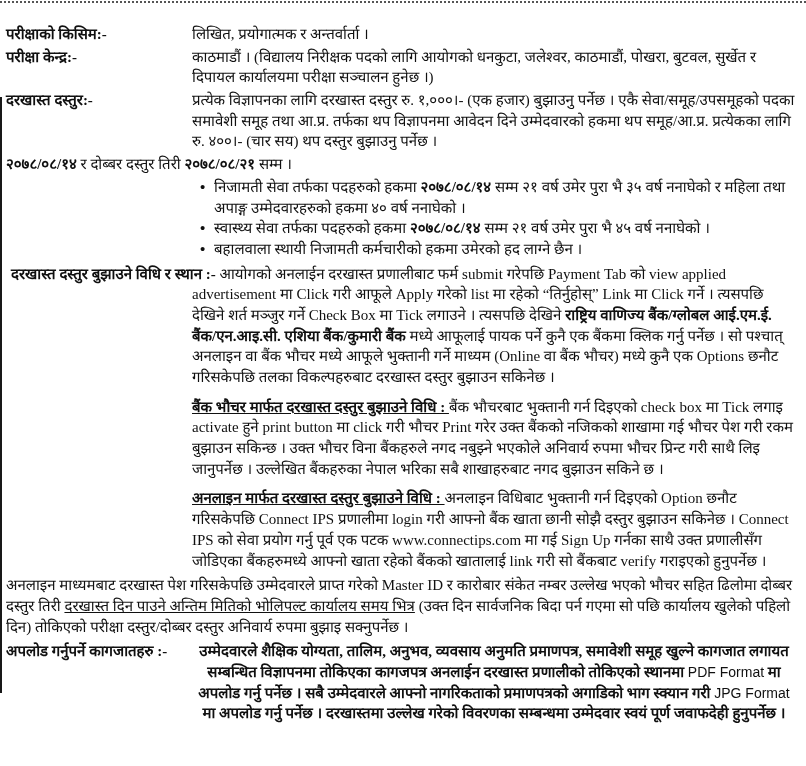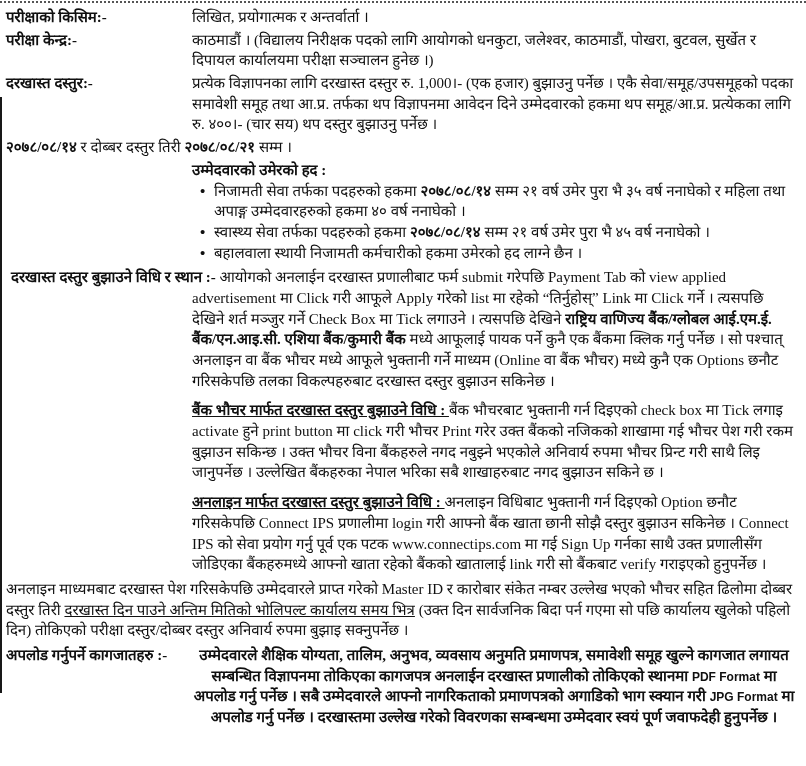"परीक्षाको किसिम:-" .page { padding: 7px 10px 0 6px -> 24px 10px 0 6px }
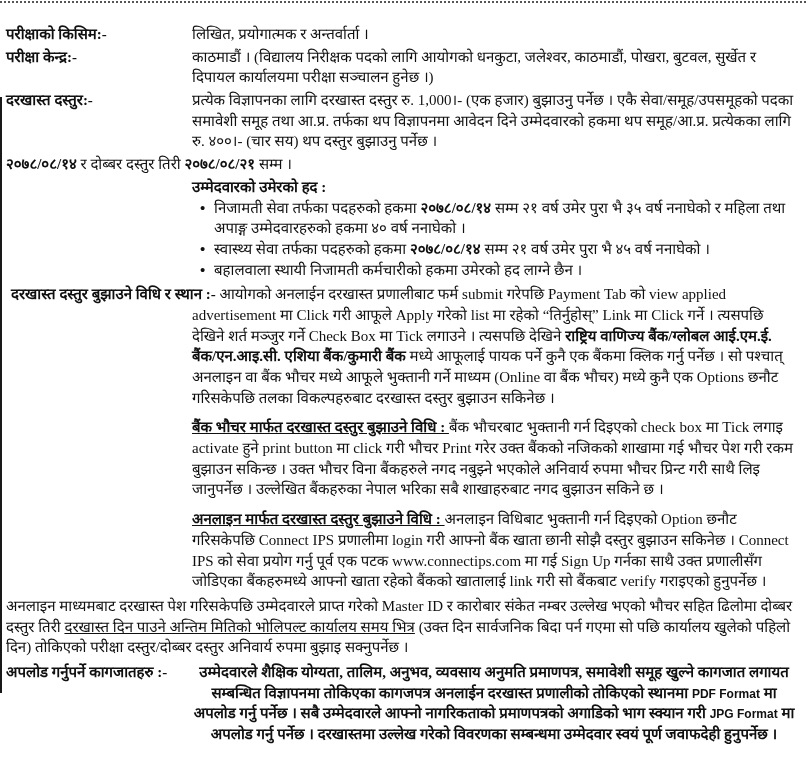"प्रत्येक विज्ञापनका लागि दरखास्त दस्तुर" div.val { text: 1,000 -> १,००० }
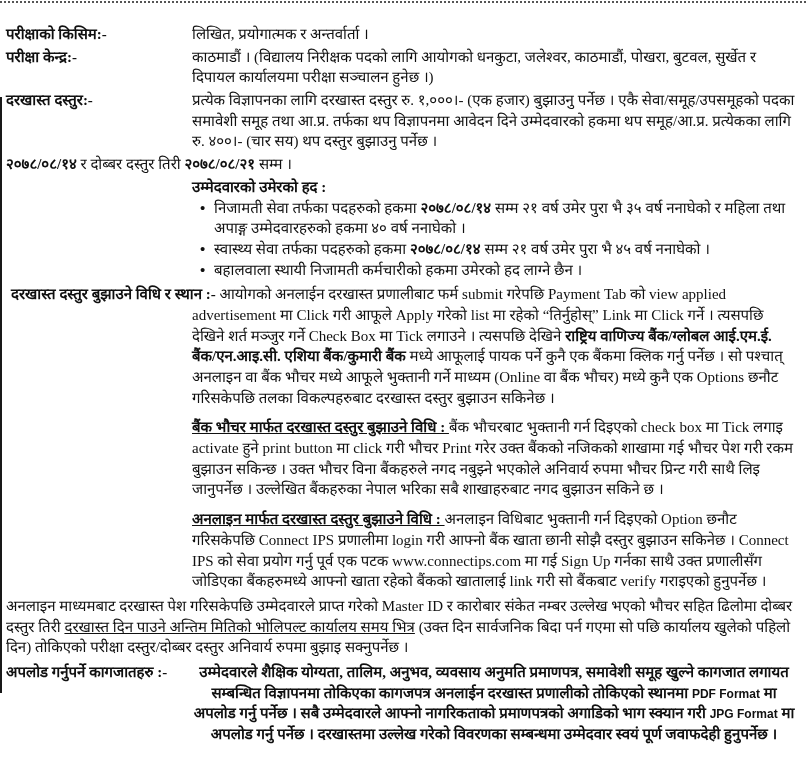"उम्मेदवारको उमेरको हद :" div.age-heading { html: <div>उम्मेदवारको उमेरको हद :</div> -> none }
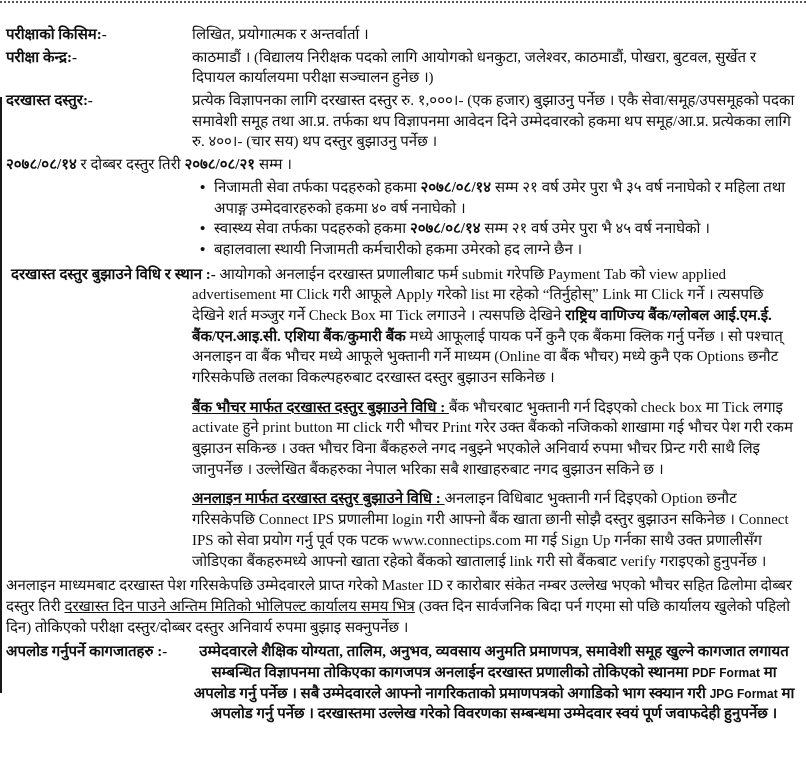"PDF Format" .reg { font-size: 12px -> 14px; font-weight: bold -> normal }
